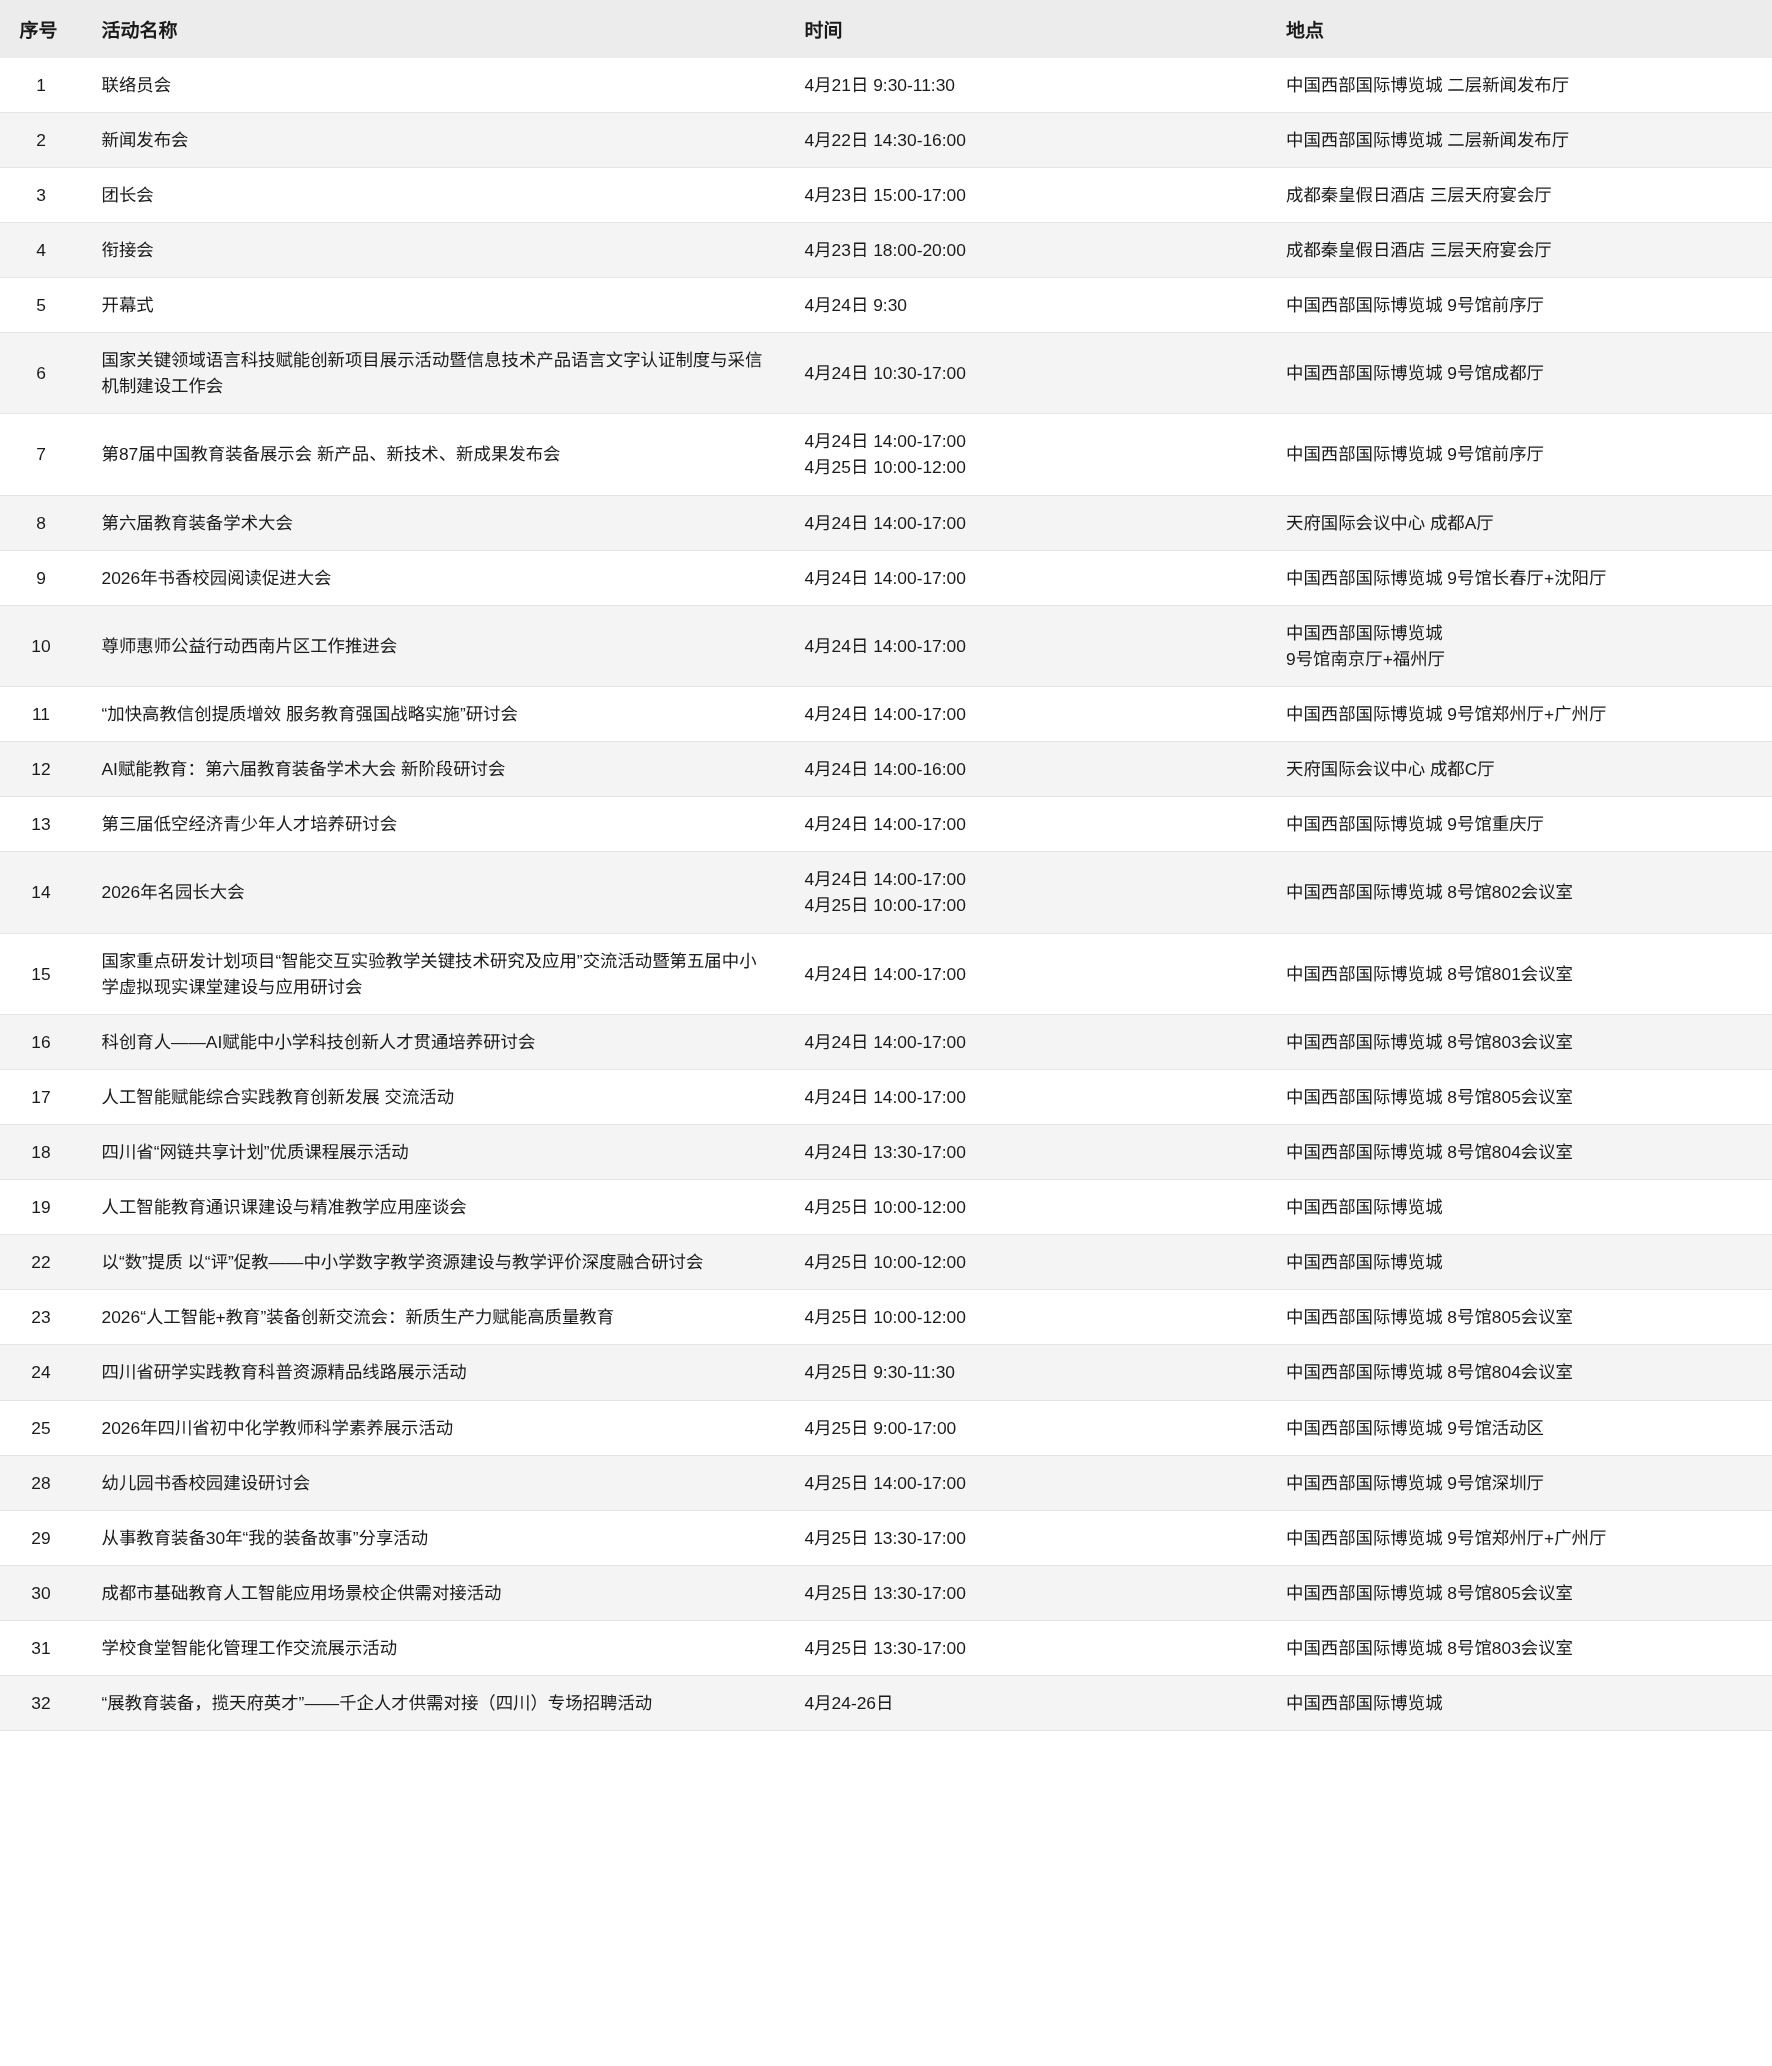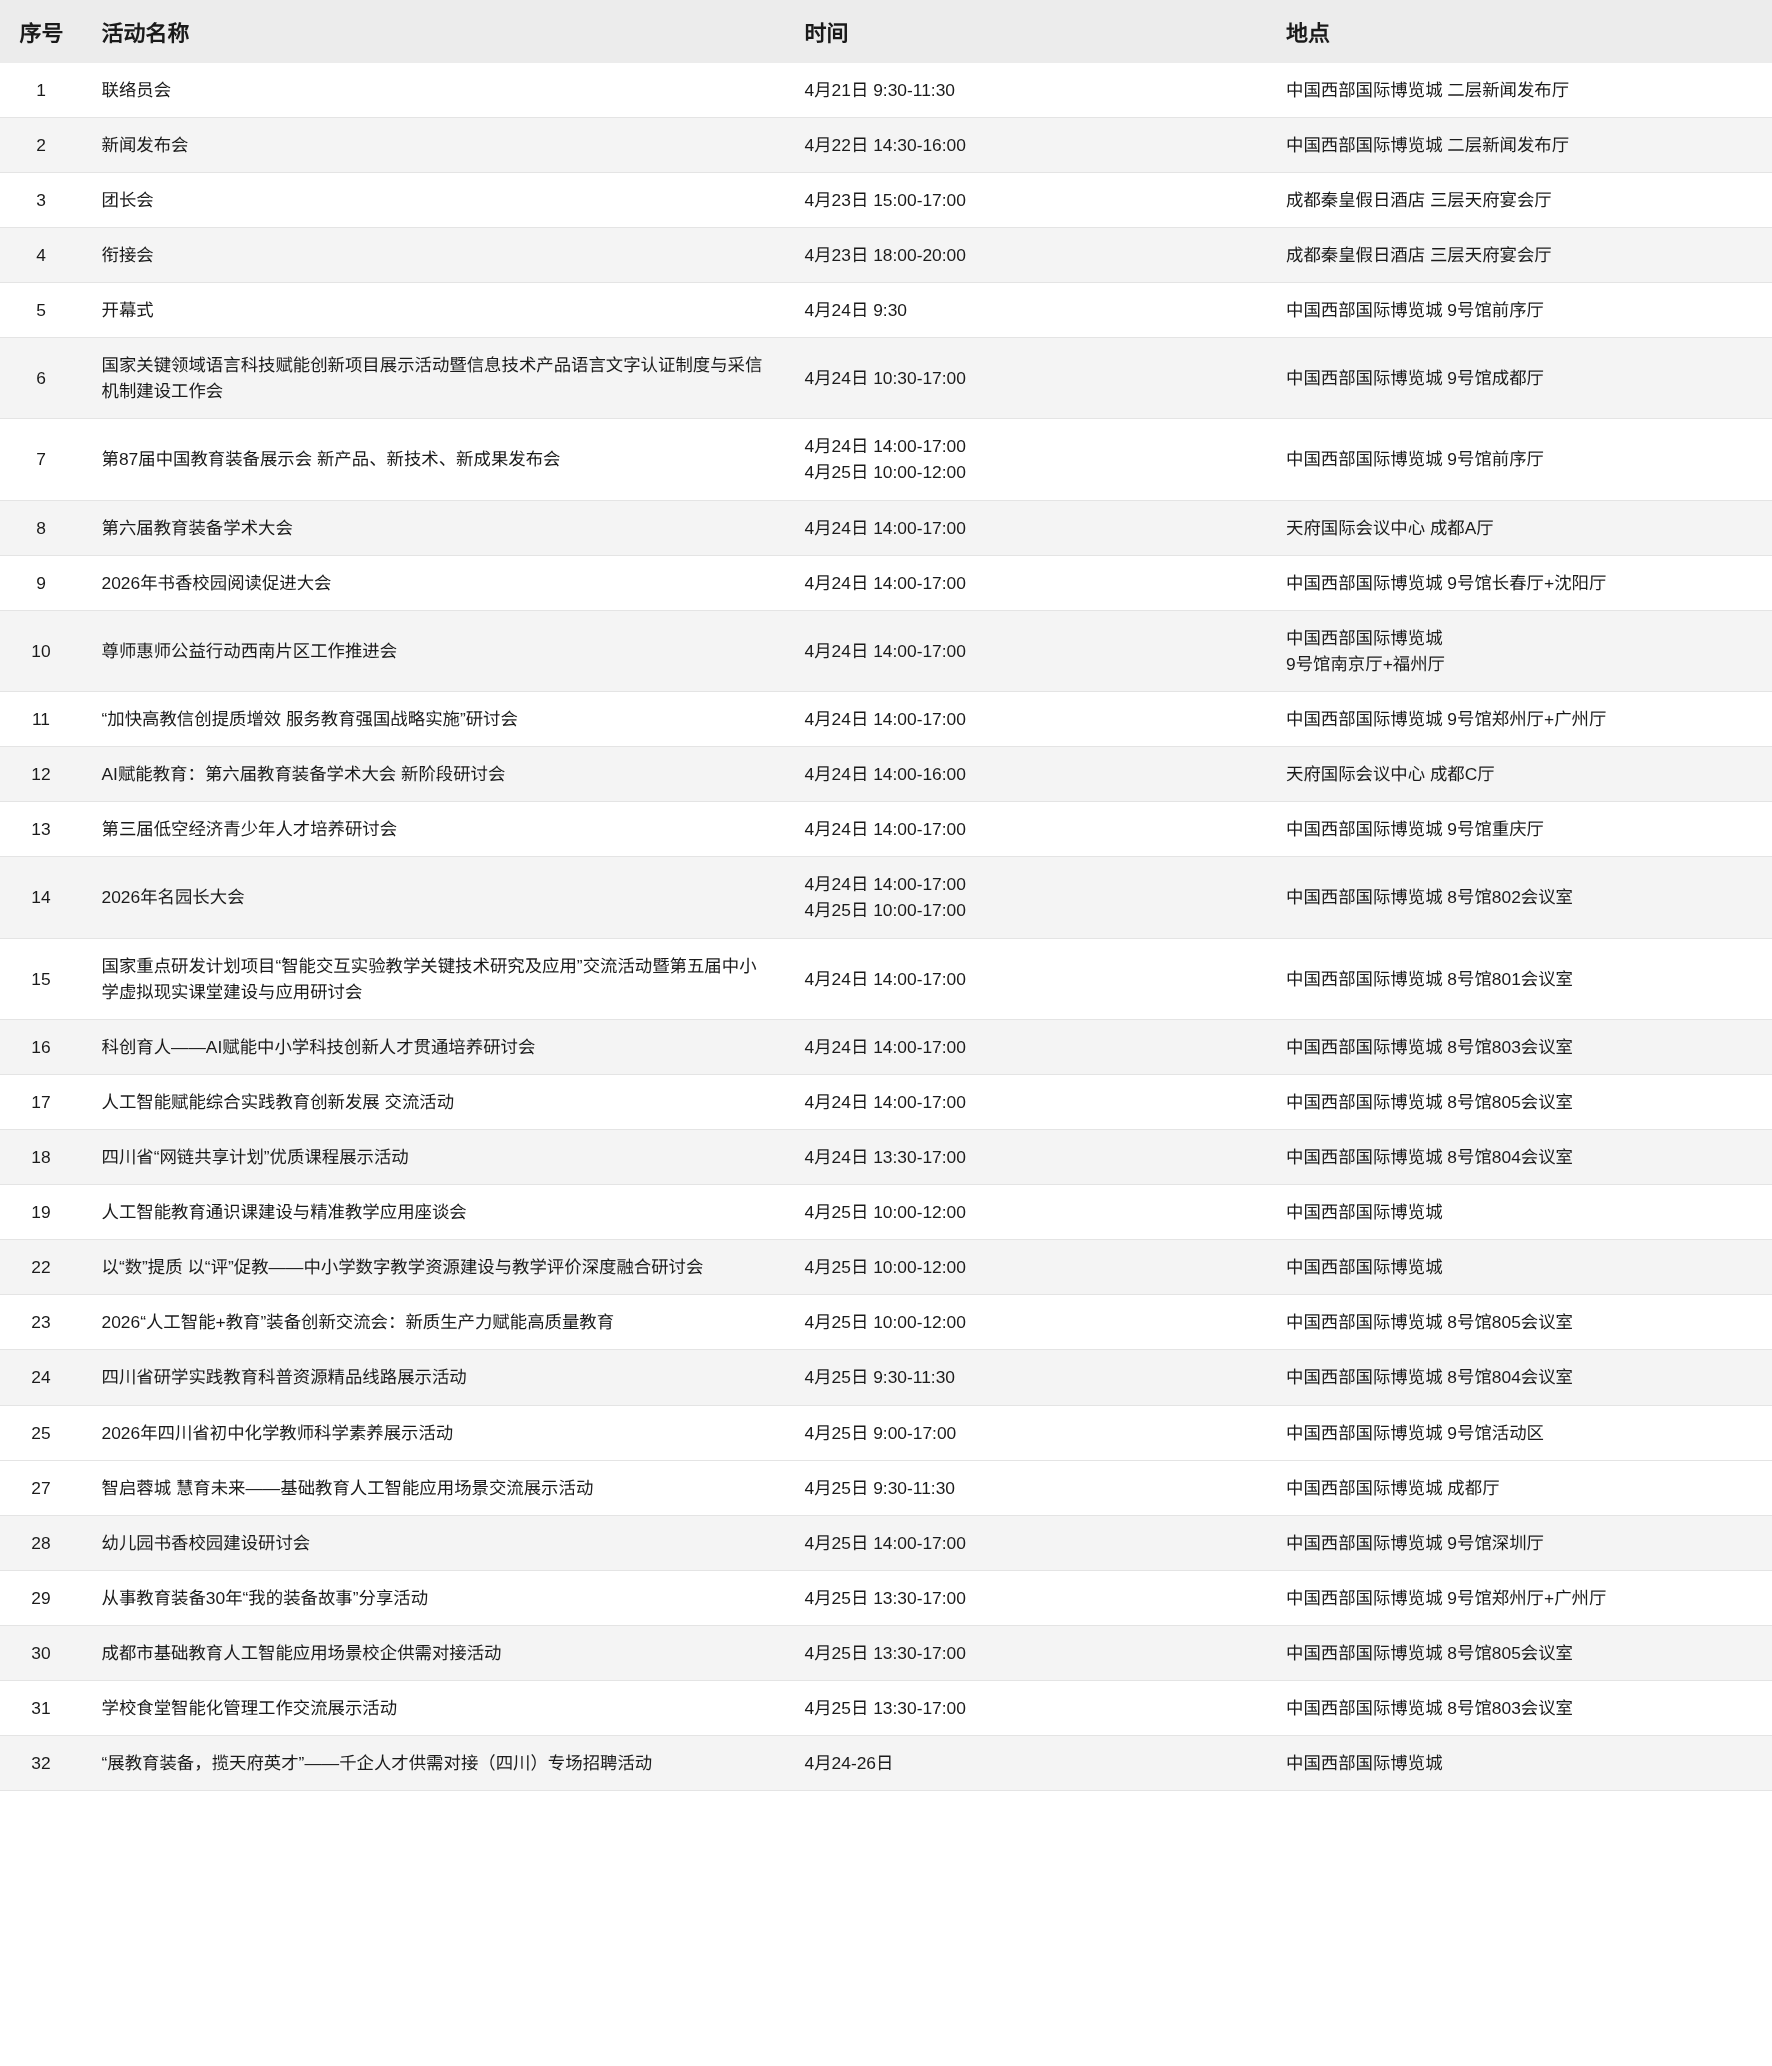"序号" thead th { font-size: 22px -> 19px }
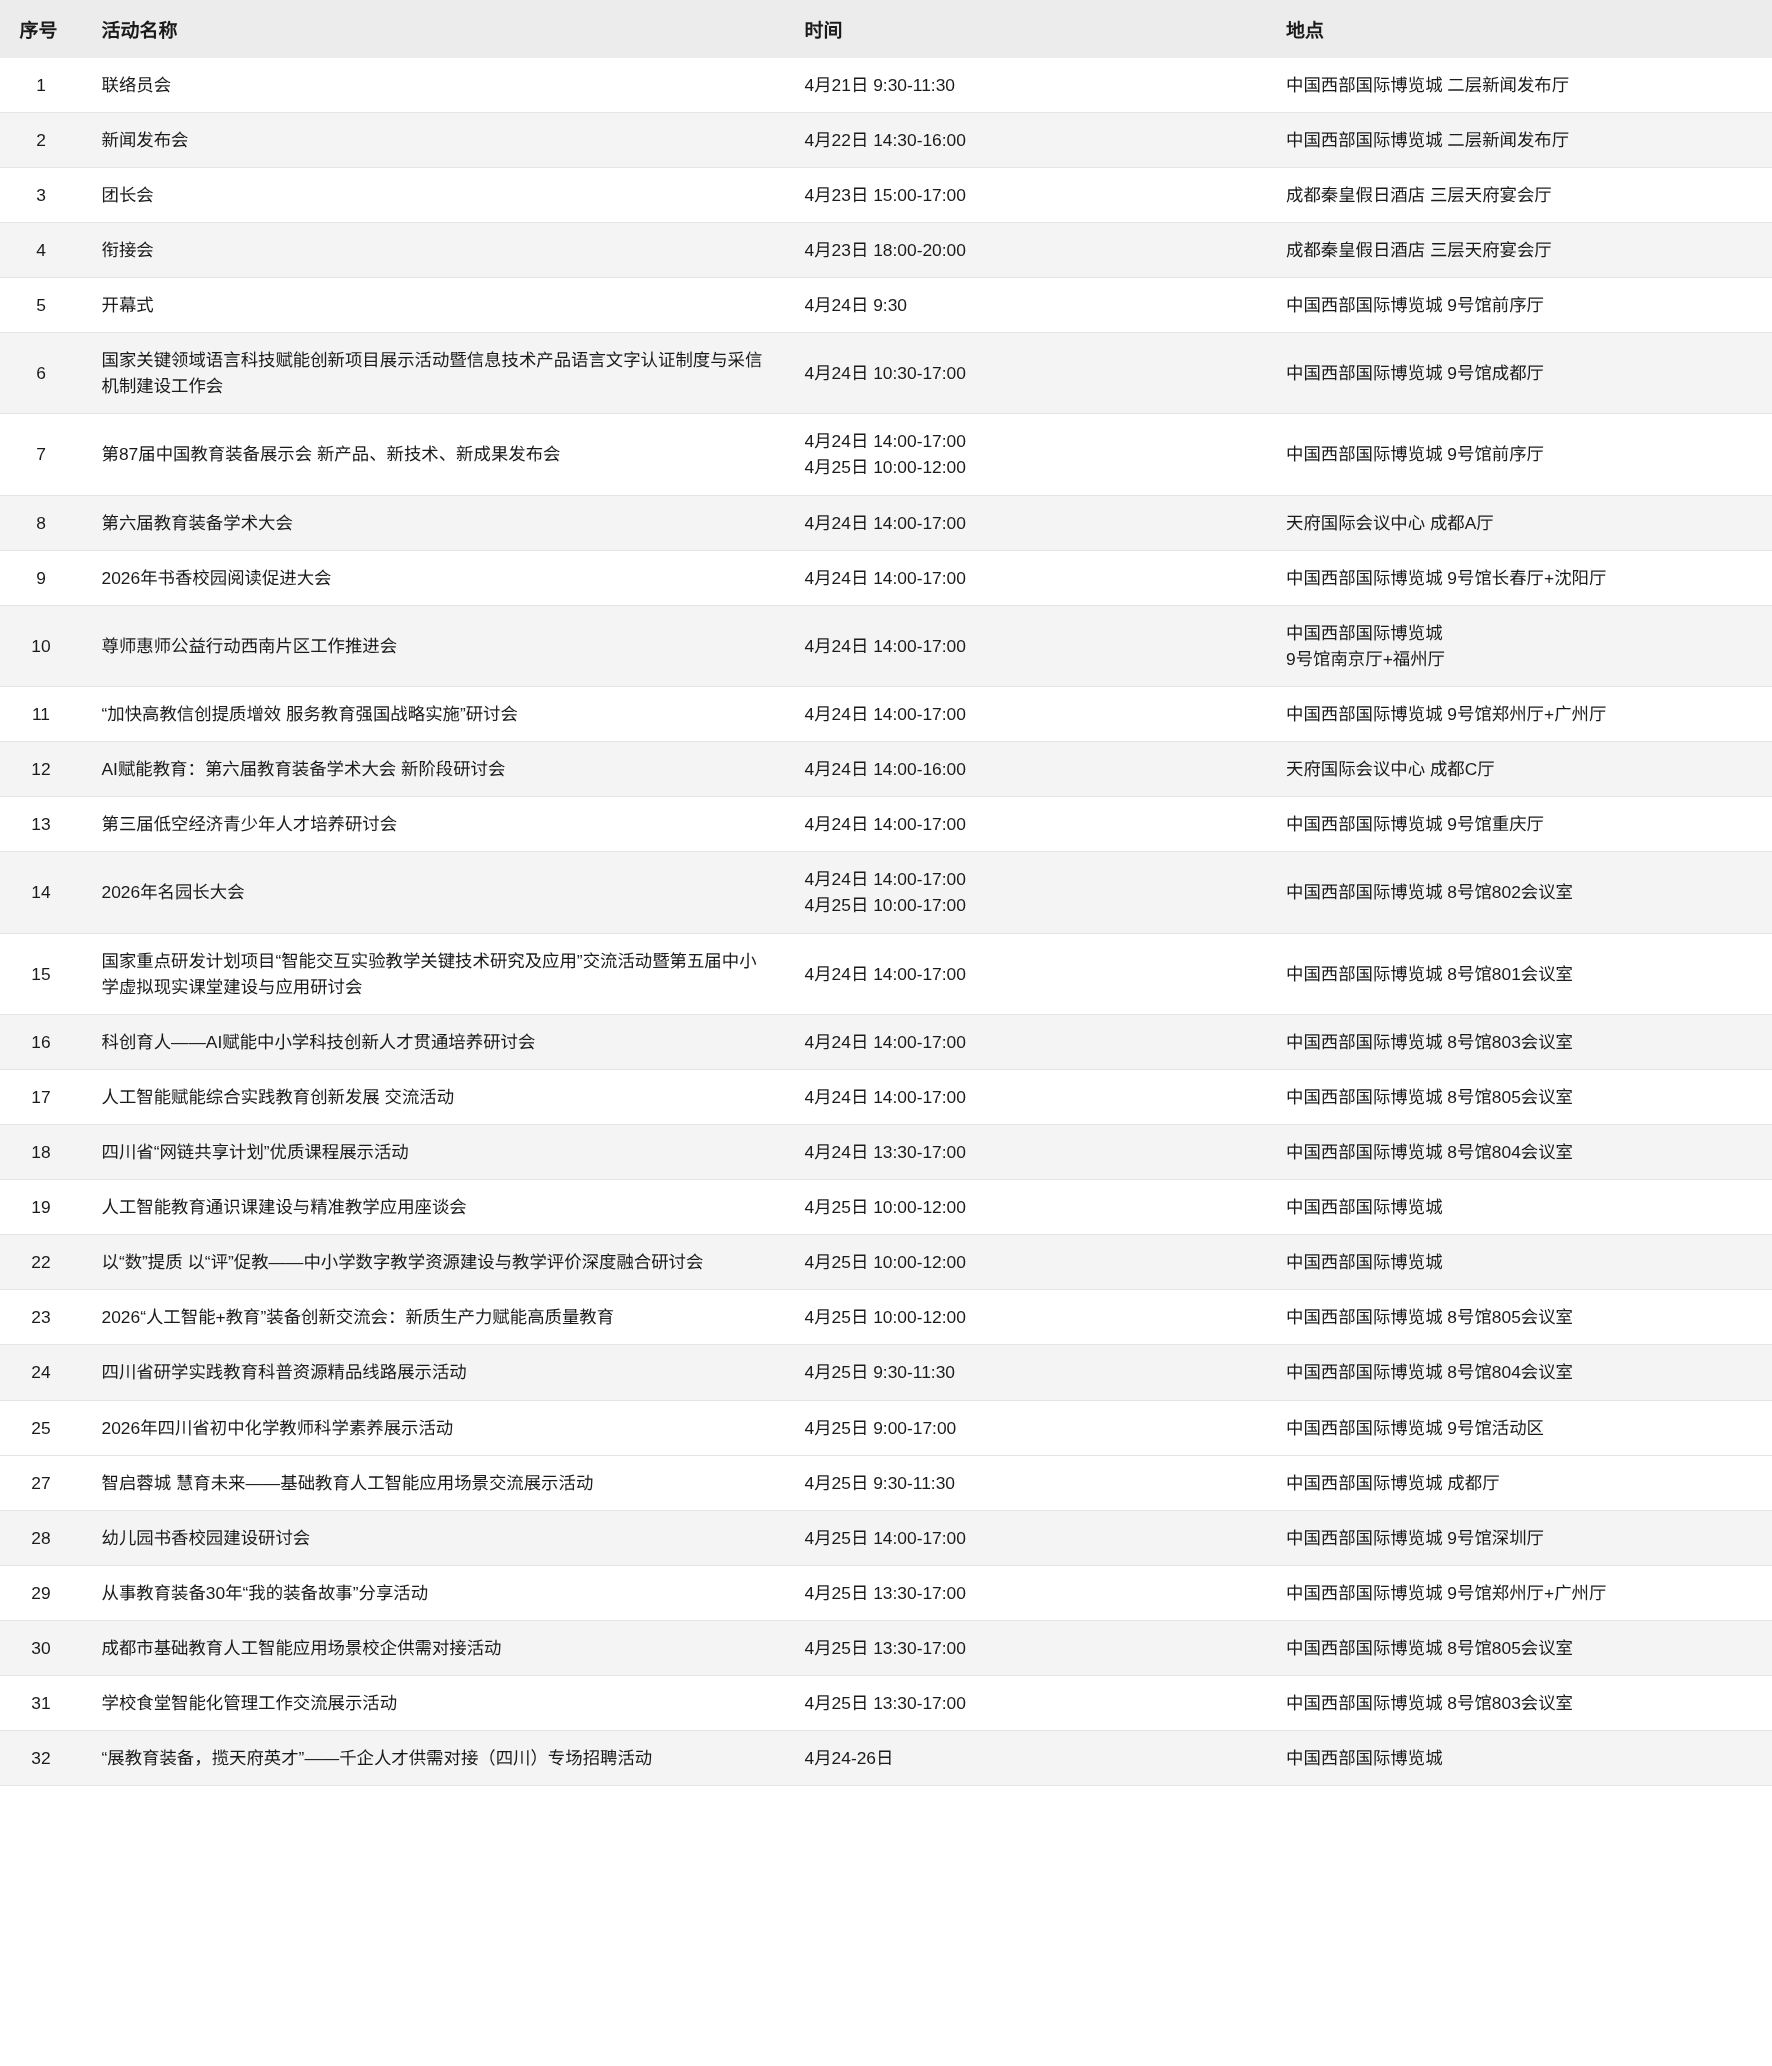"27" tr.even { html: <tr> <td>27</td> <td>智启蓉城 慧育未来——基础教育人工智能应用场景交流展示活动</td> <td>4月25日 9:30-11:30</td> <td>中国西部国际博览城 成都厅</td> </tr> -> none }
